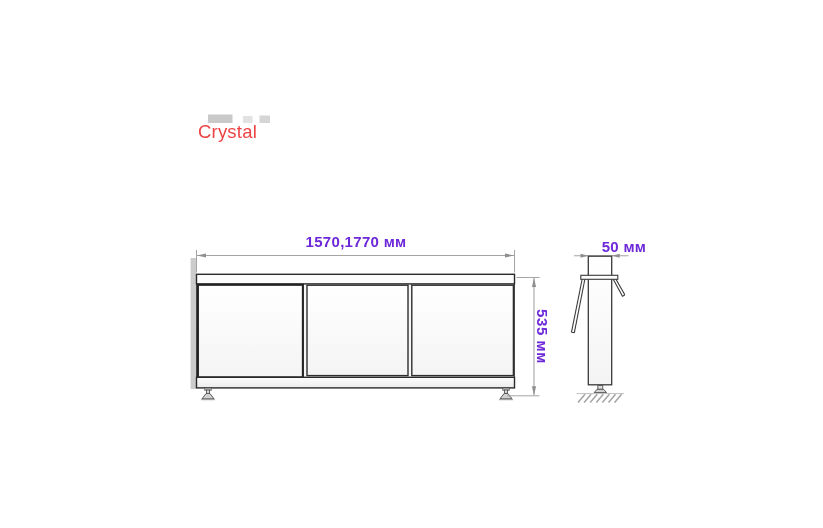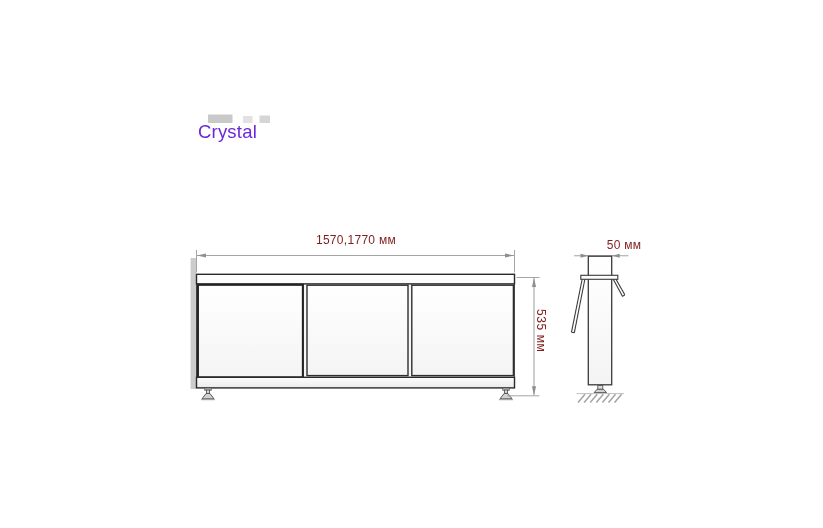"Crystal" .title { color: #6d28d9 -> #ef4444 }
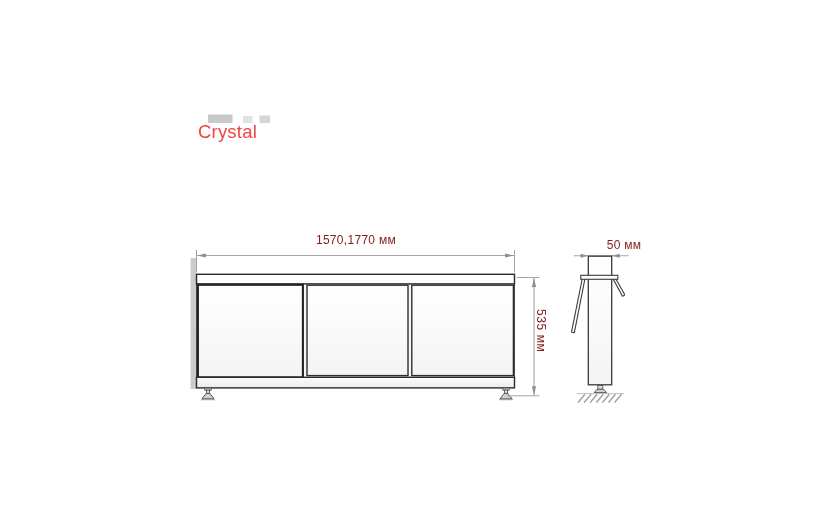"1570,1770 мм" .lbl { color: #7f1d1d -> #6d28d9; font-size: 12px -> 15px; font-weight: none -> bold }
